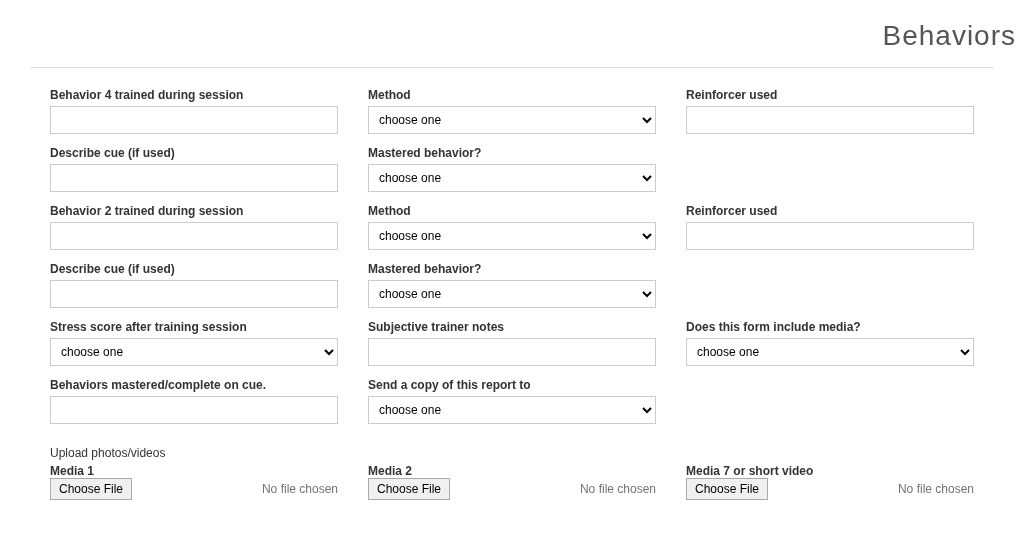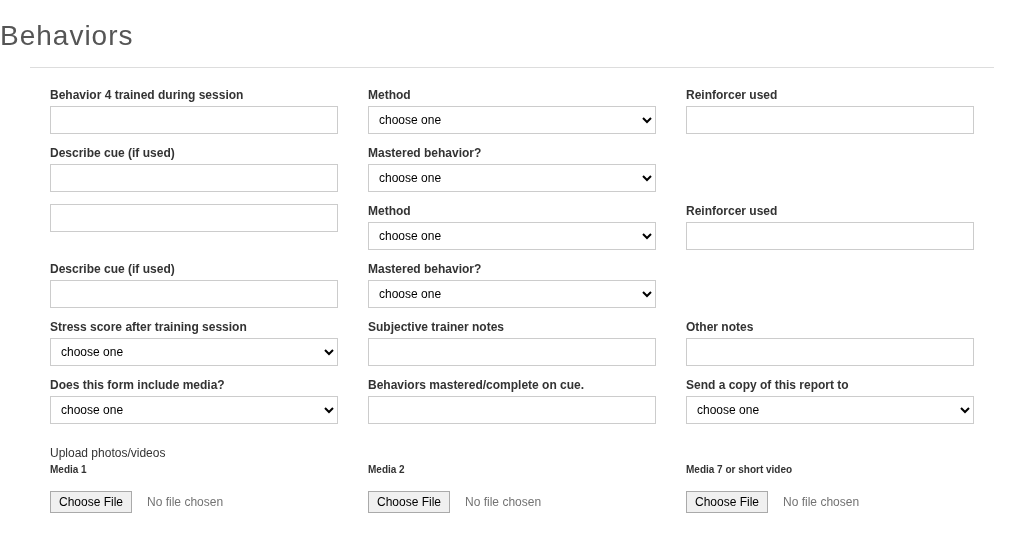"Behaviors" .page-title { padding: 20px 0 15px 0 -> 20px 8px 15px 0; text-align: left -> right }
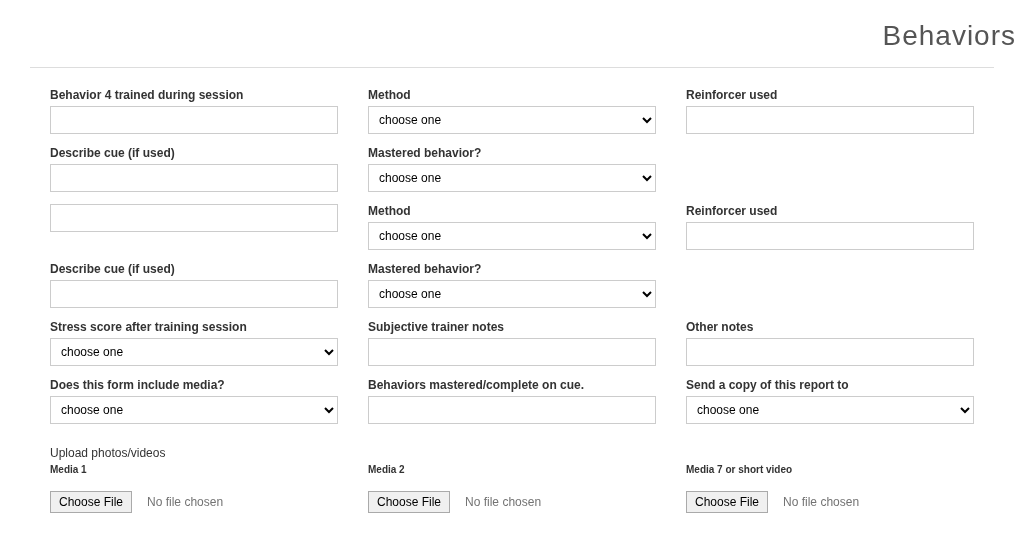"Behavior 2 trained during session" label.field-label { html: none -> <label>Behavior 2 trained during session</label> }
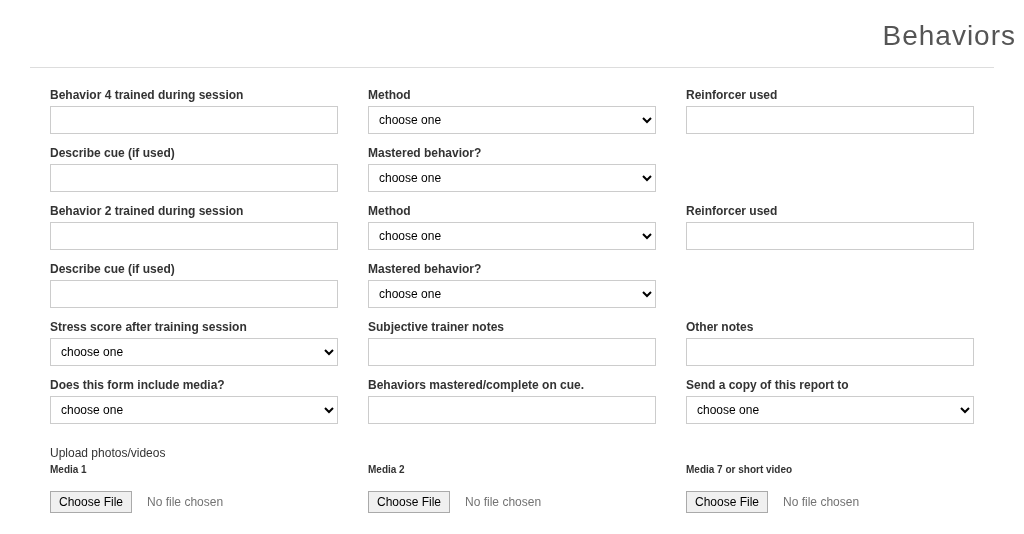"Other notes" div.field-group { html: <div> <label>Other notes</label> <input> </div> -> none }
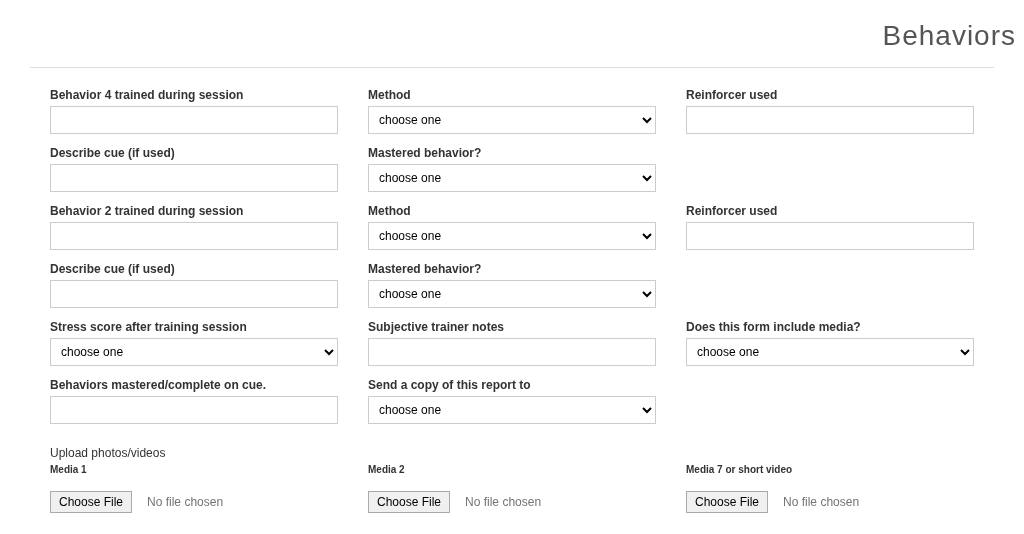"Media 1" .media-item-label { font-size: 10px -> 12px; margin-bottom: 16px -> 0 }
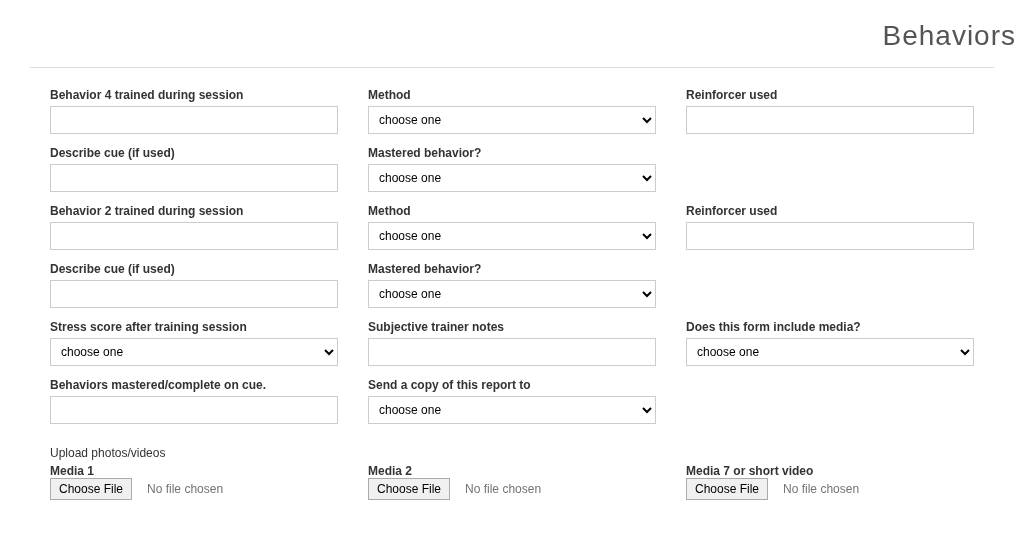"Choose File" .file-input-row { gap: 15px -> 8px; justify-content: none -> space-between }
